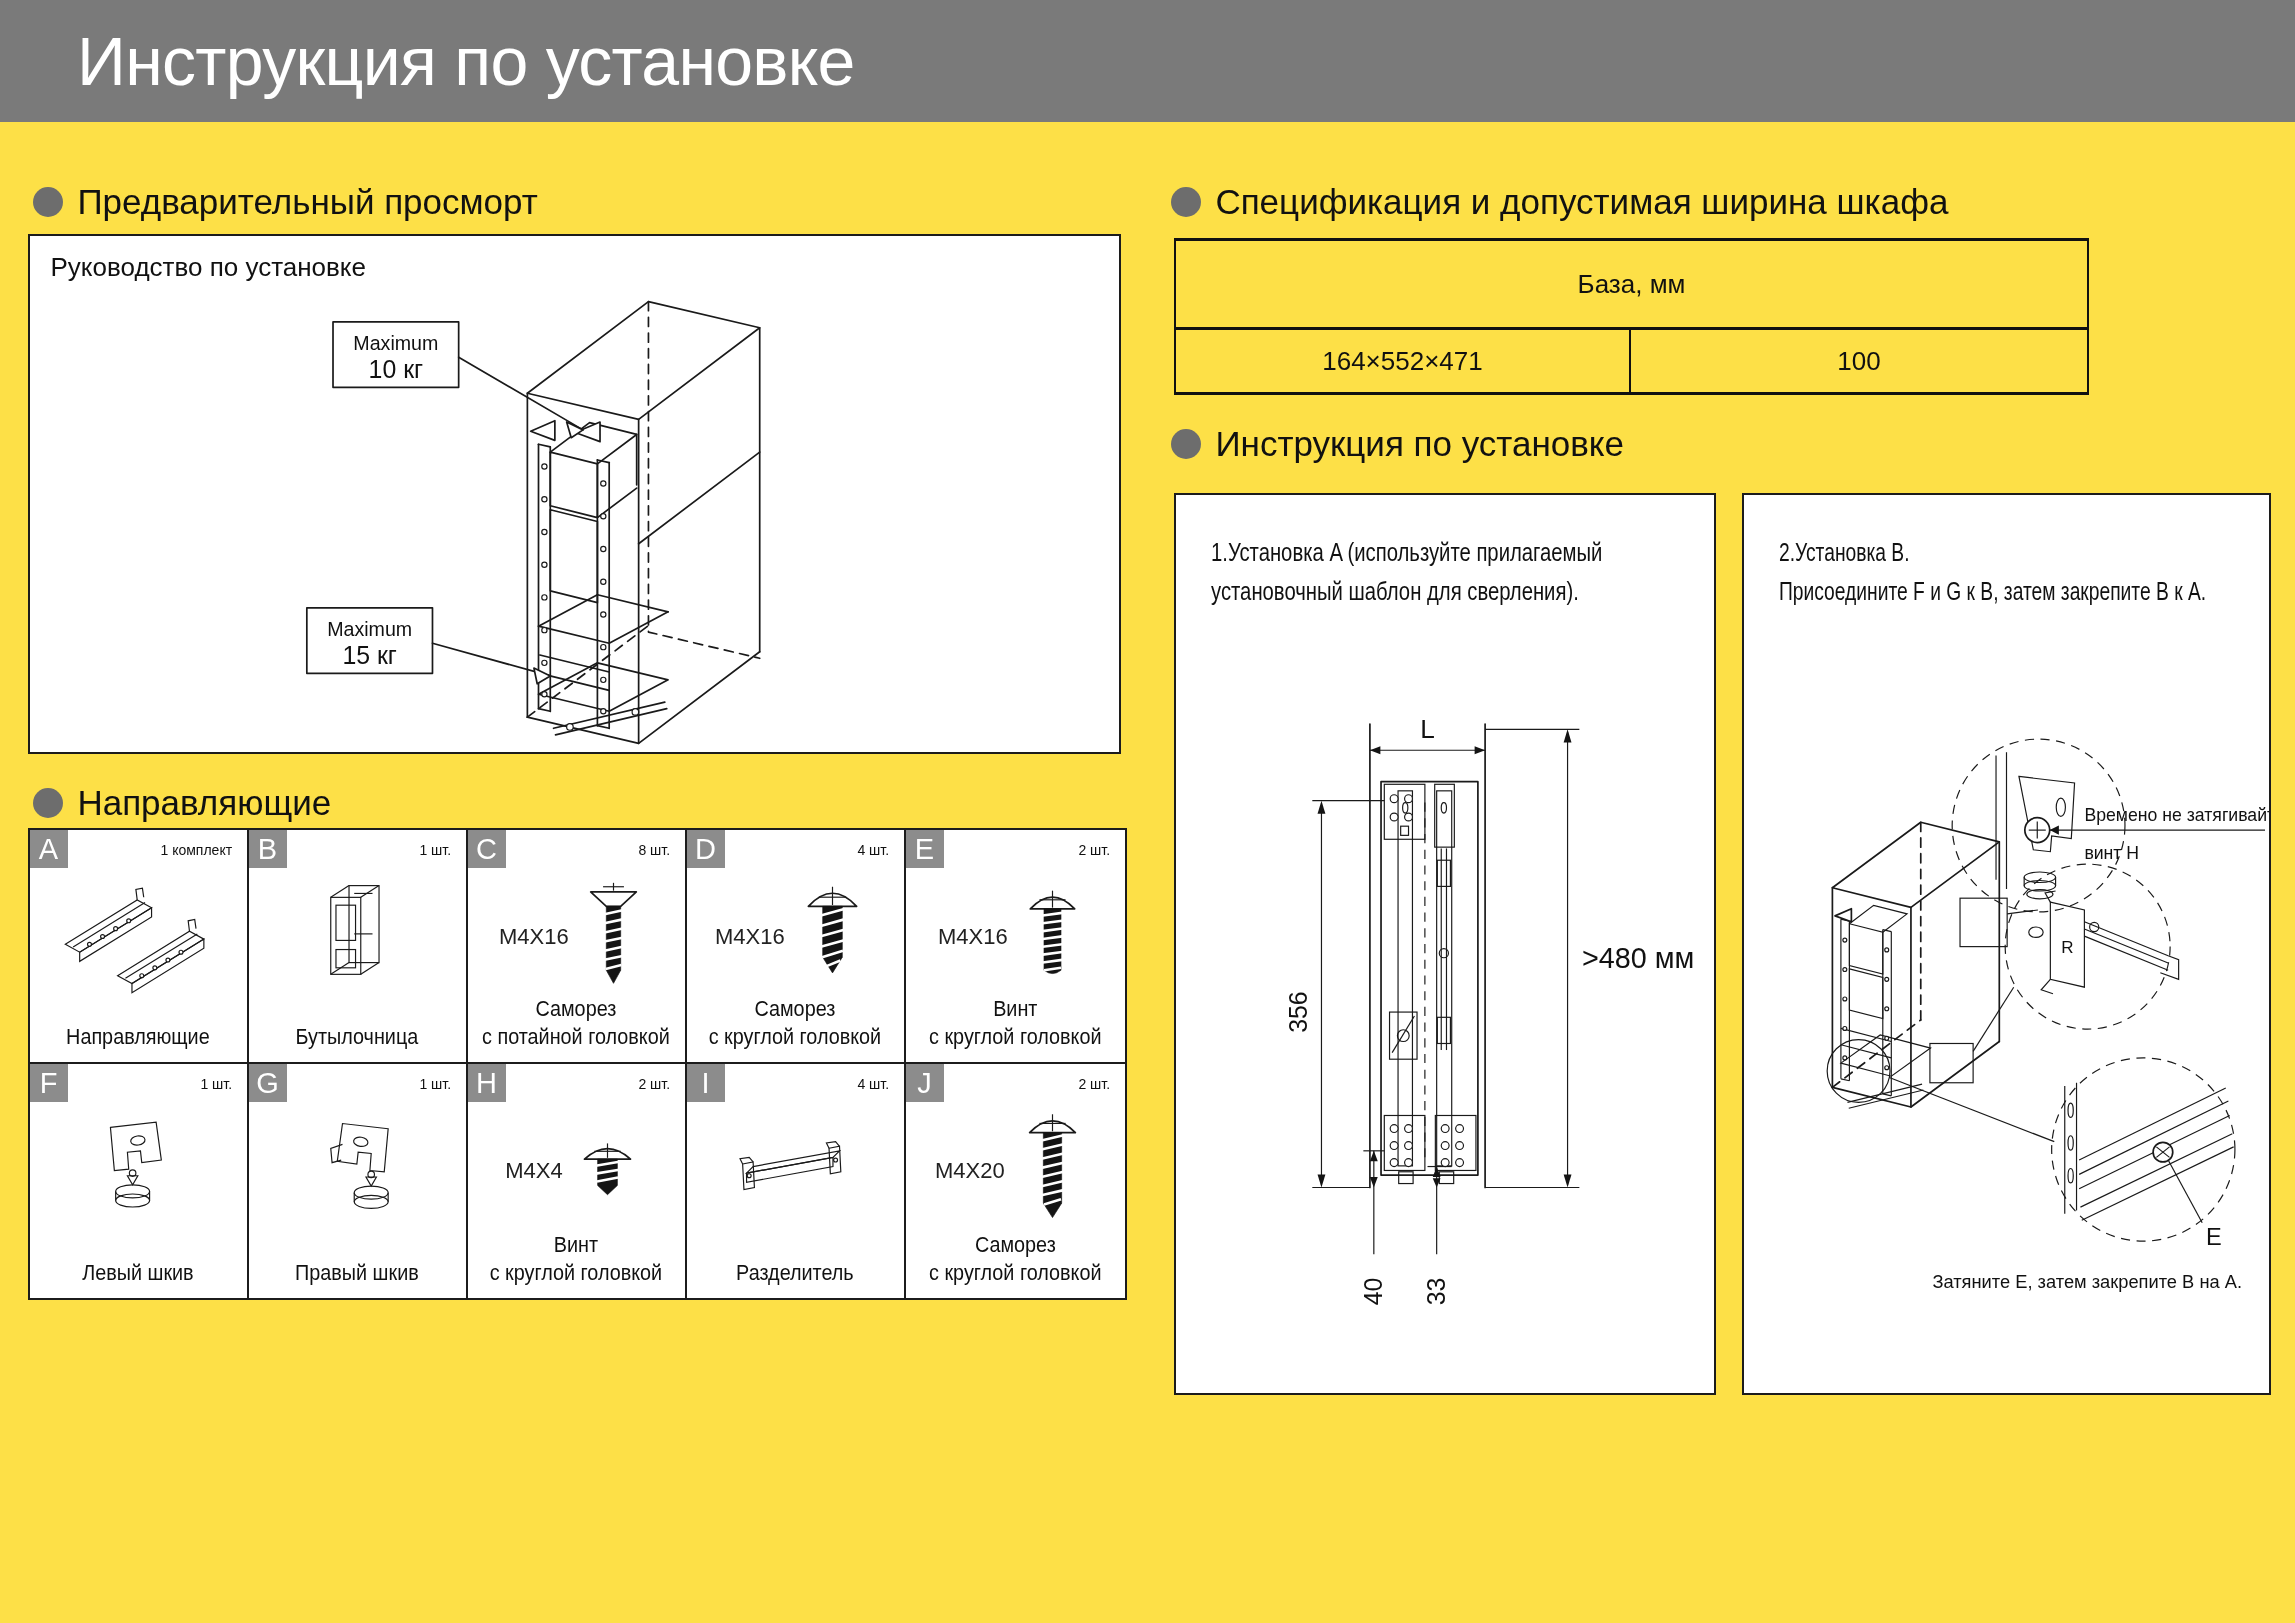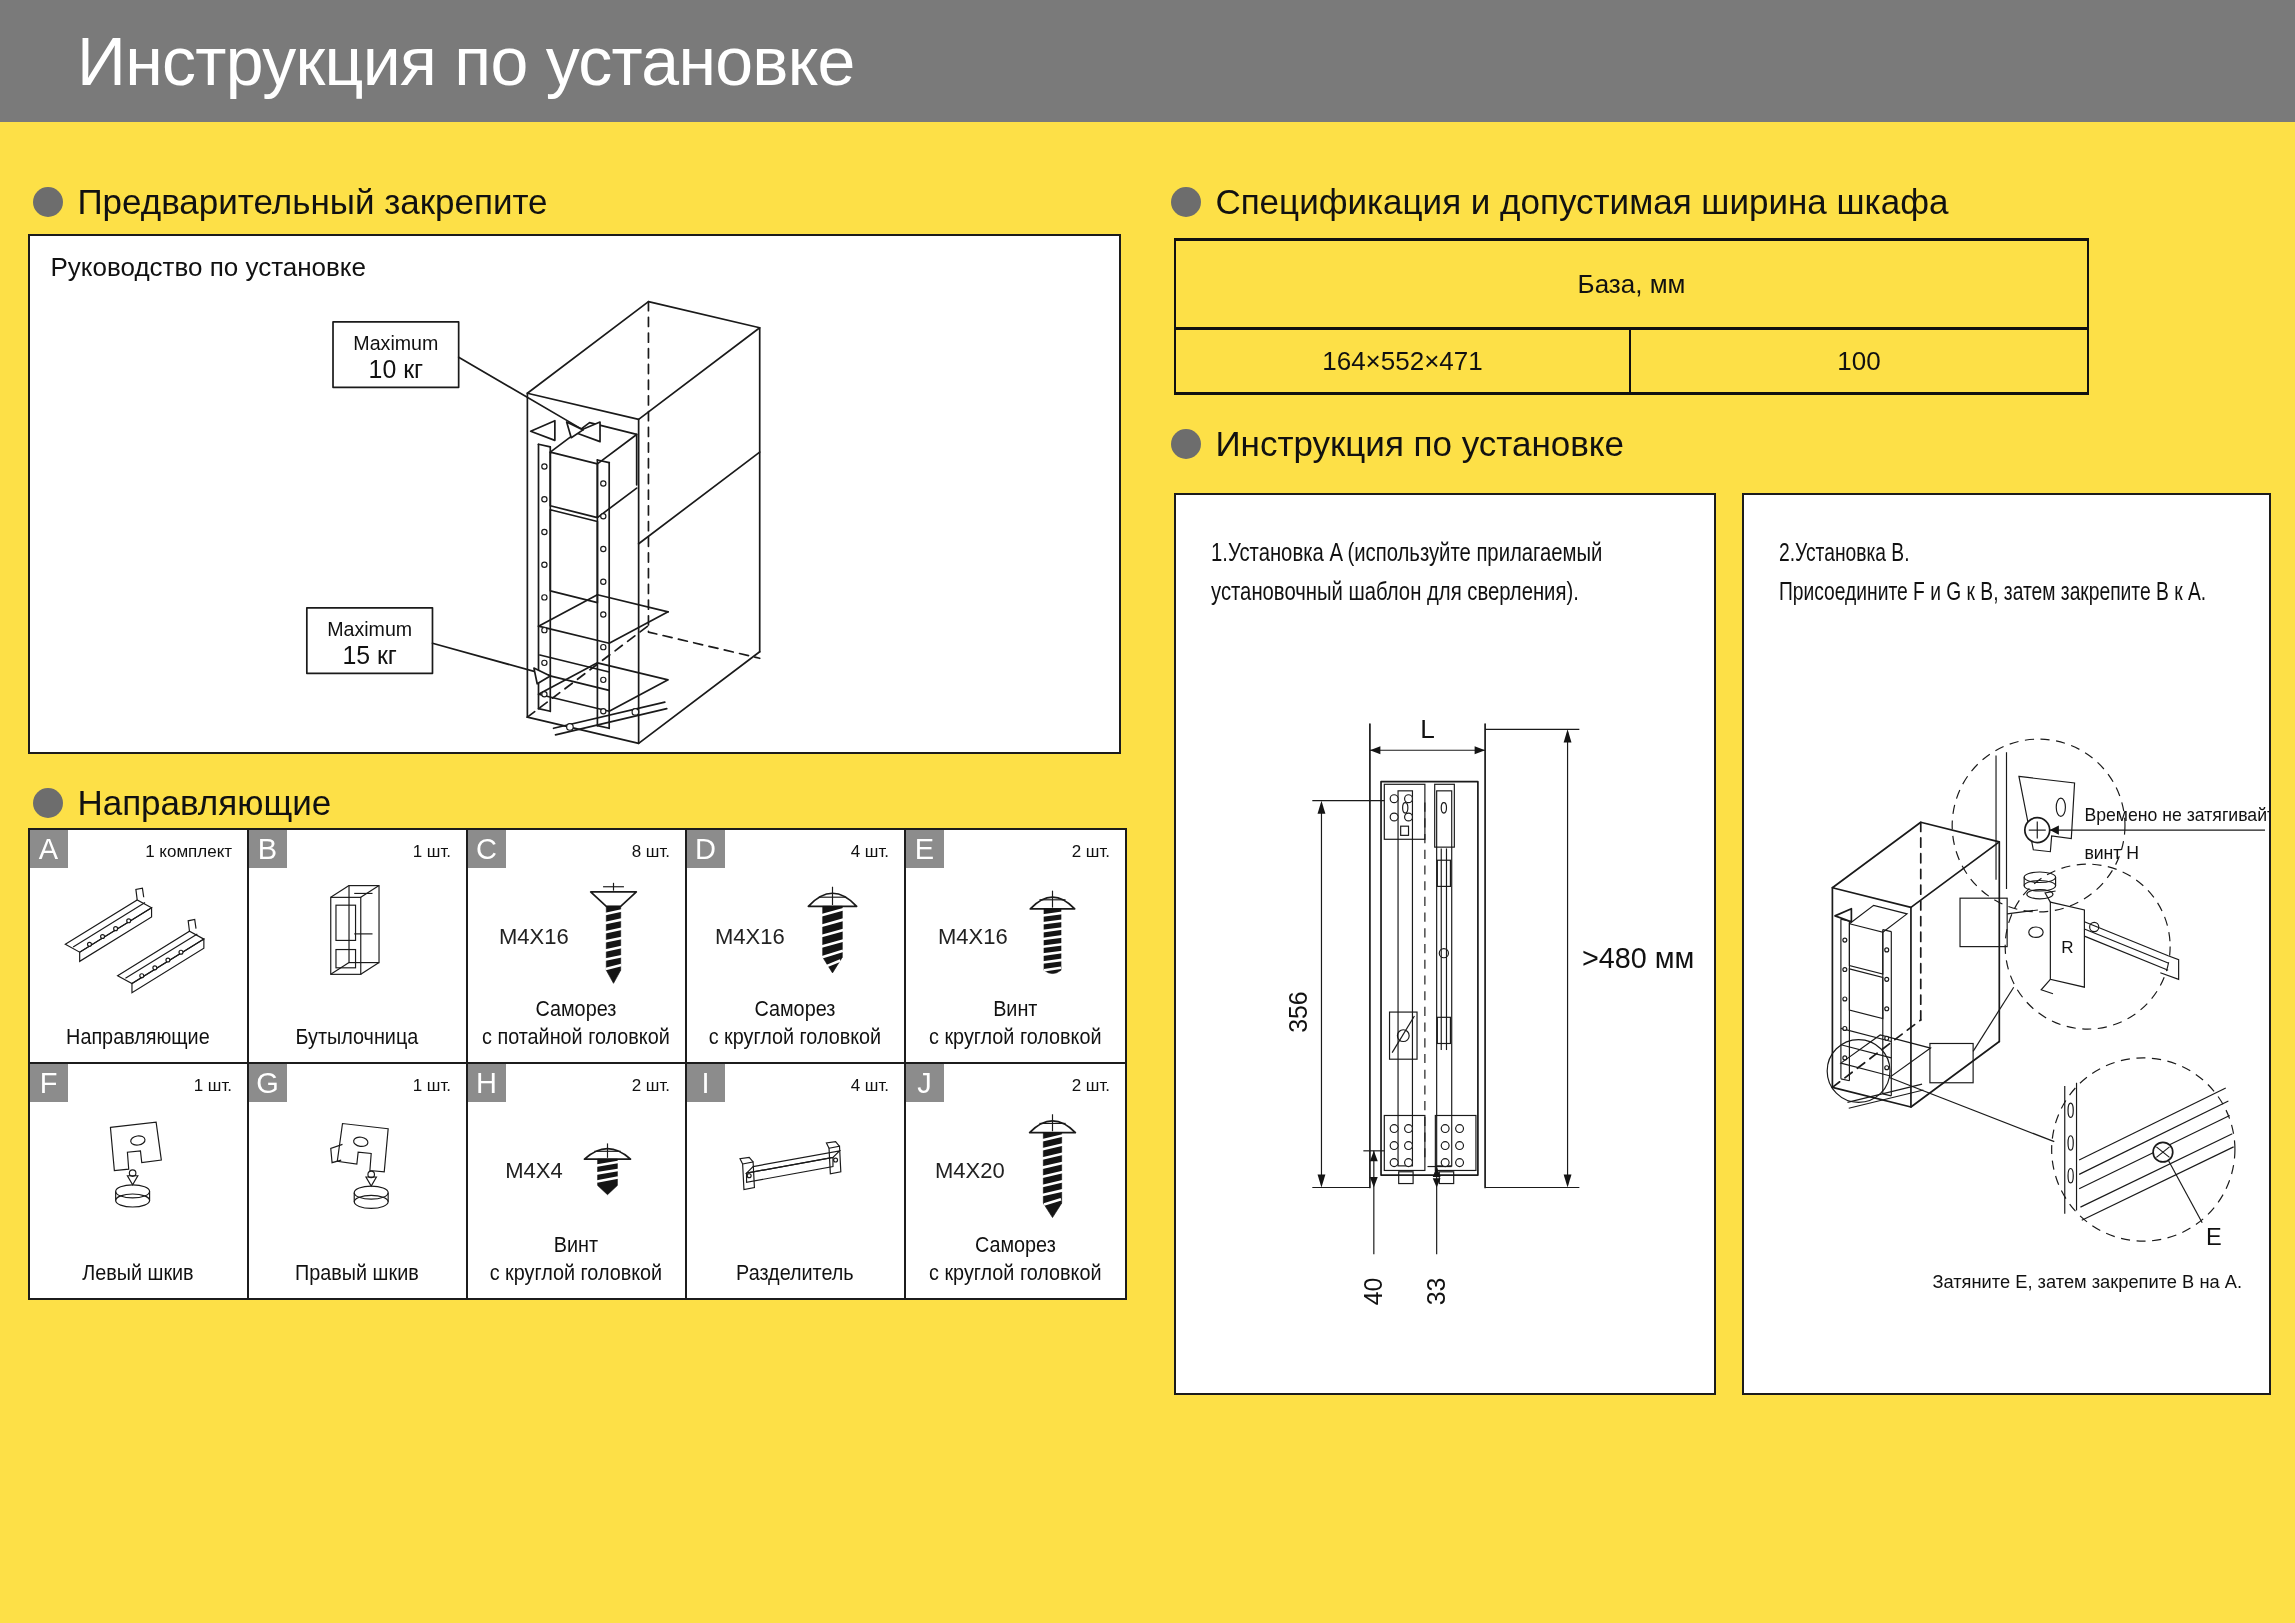"Предварительный закрепите" h2 { text: закрепите -> просморт }
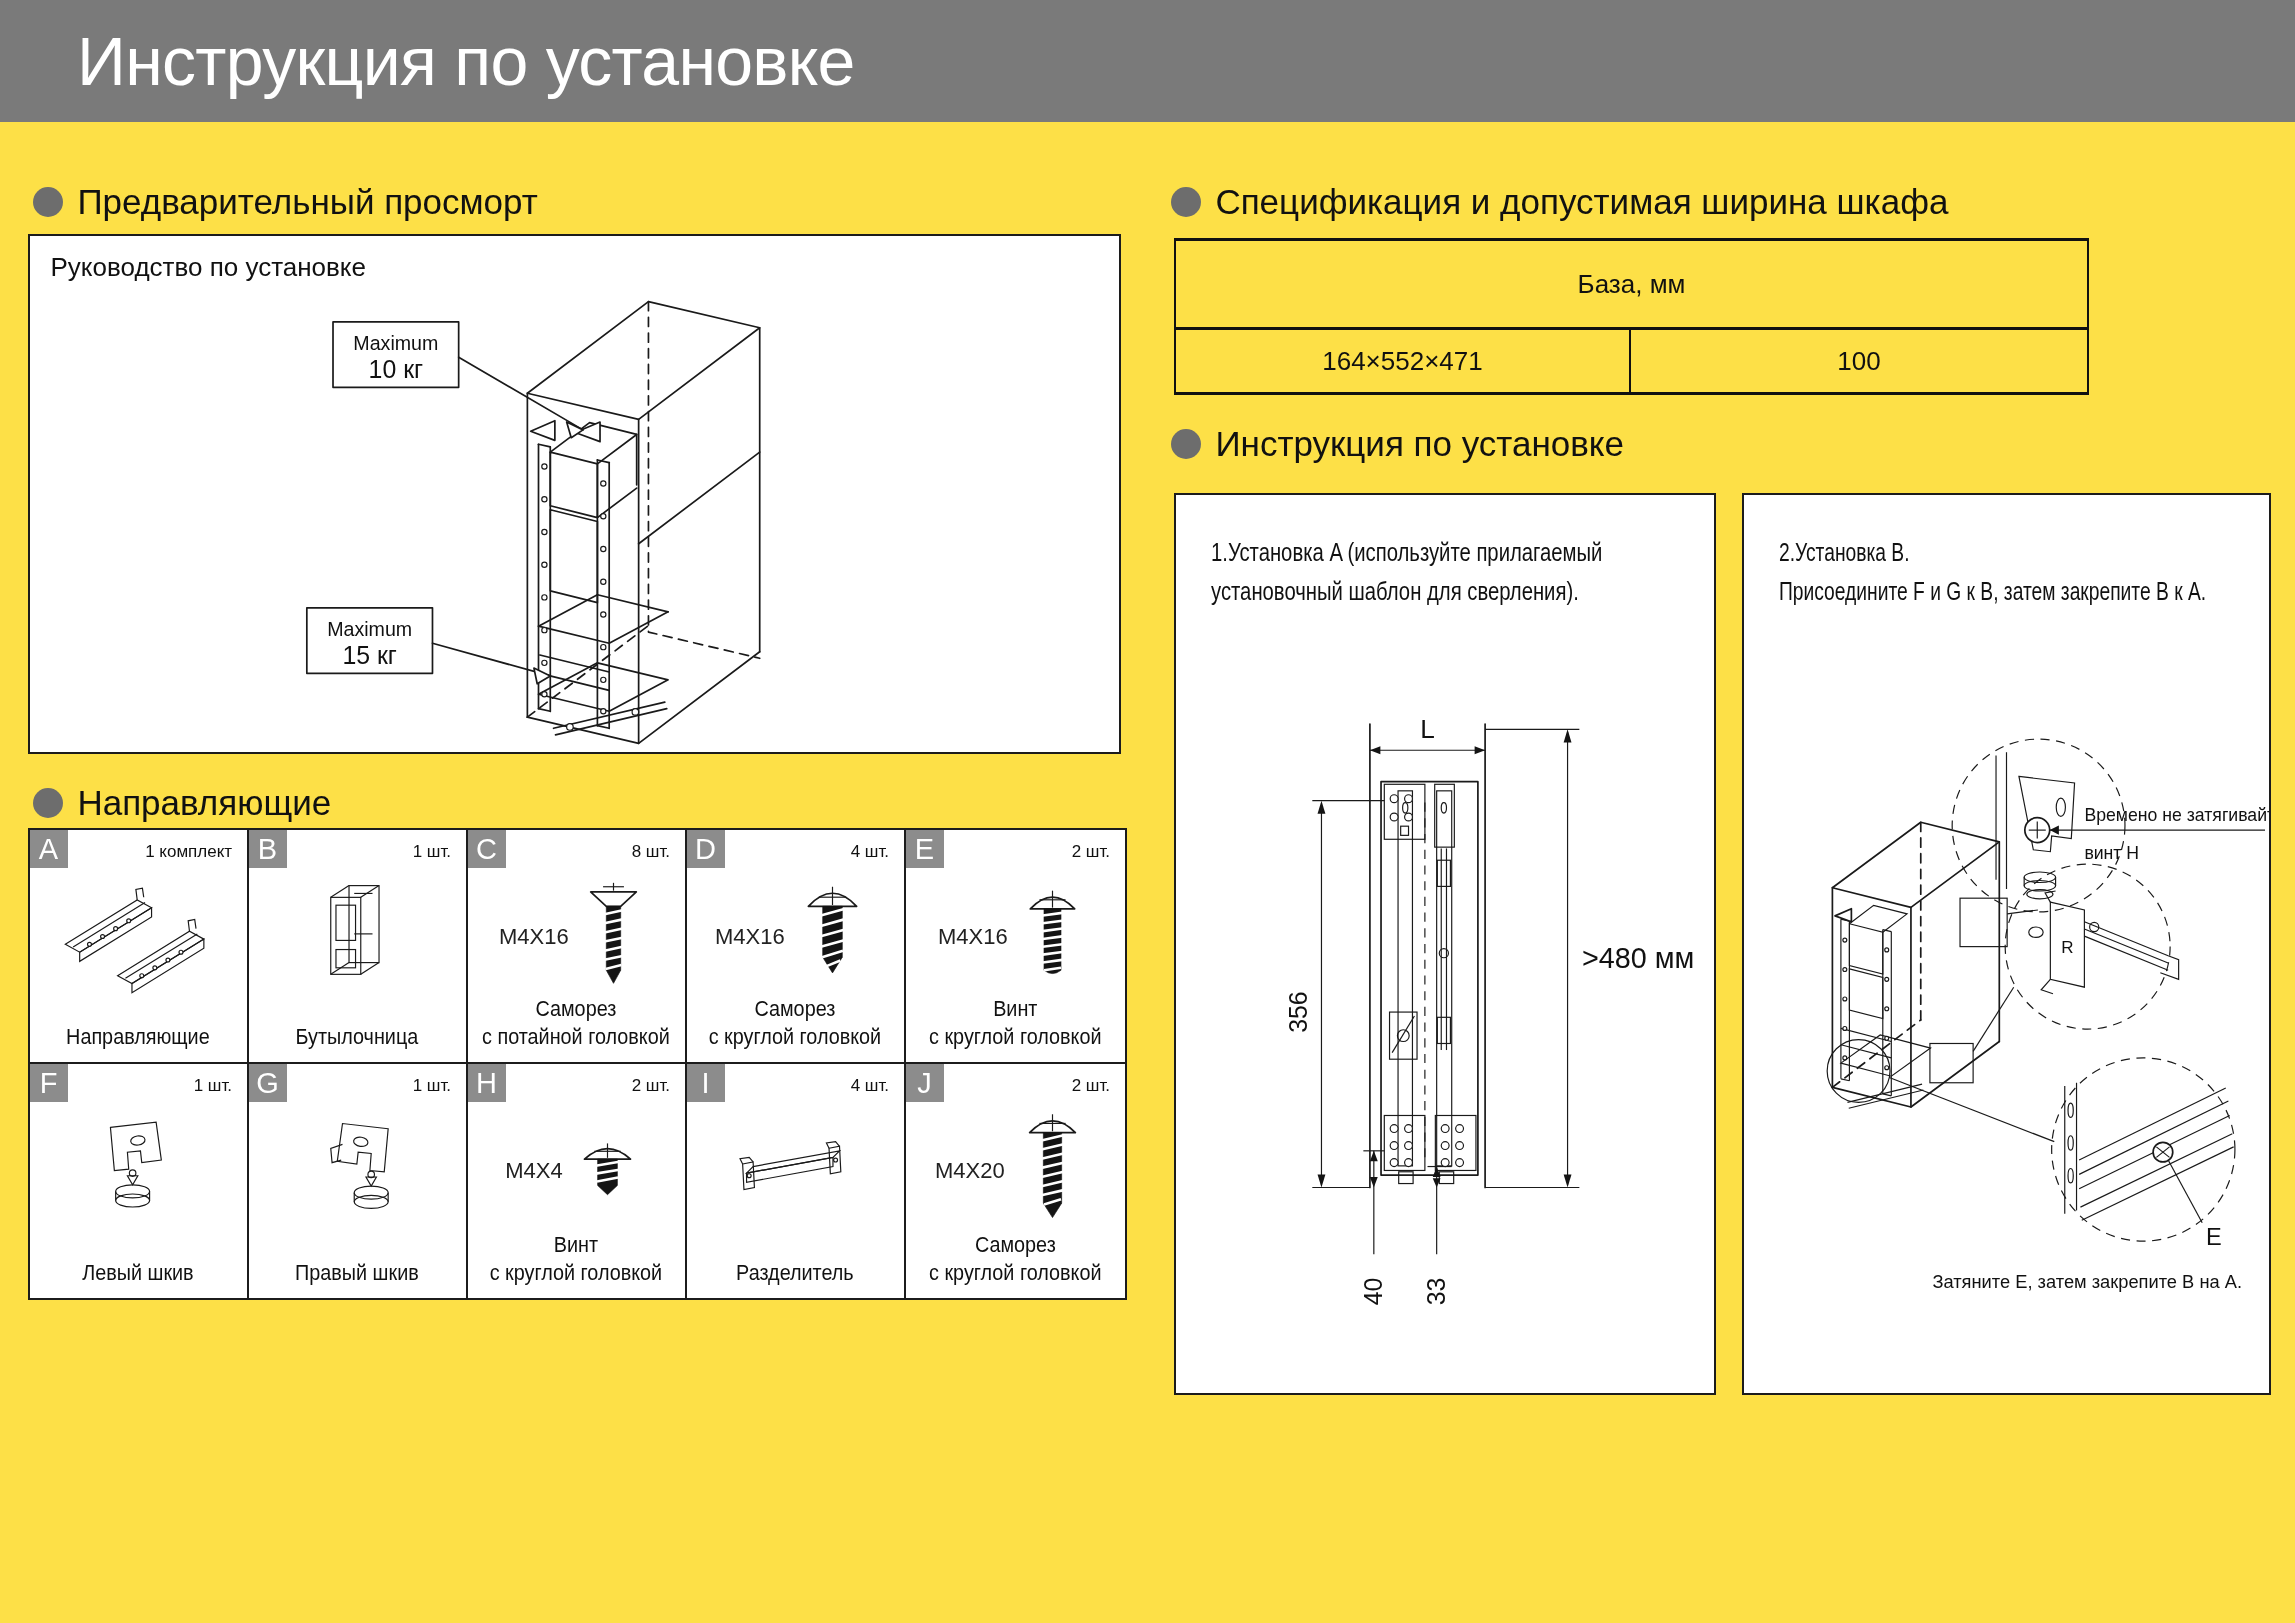"1 комплект" .qty { font-size: 17px -> 14px }
